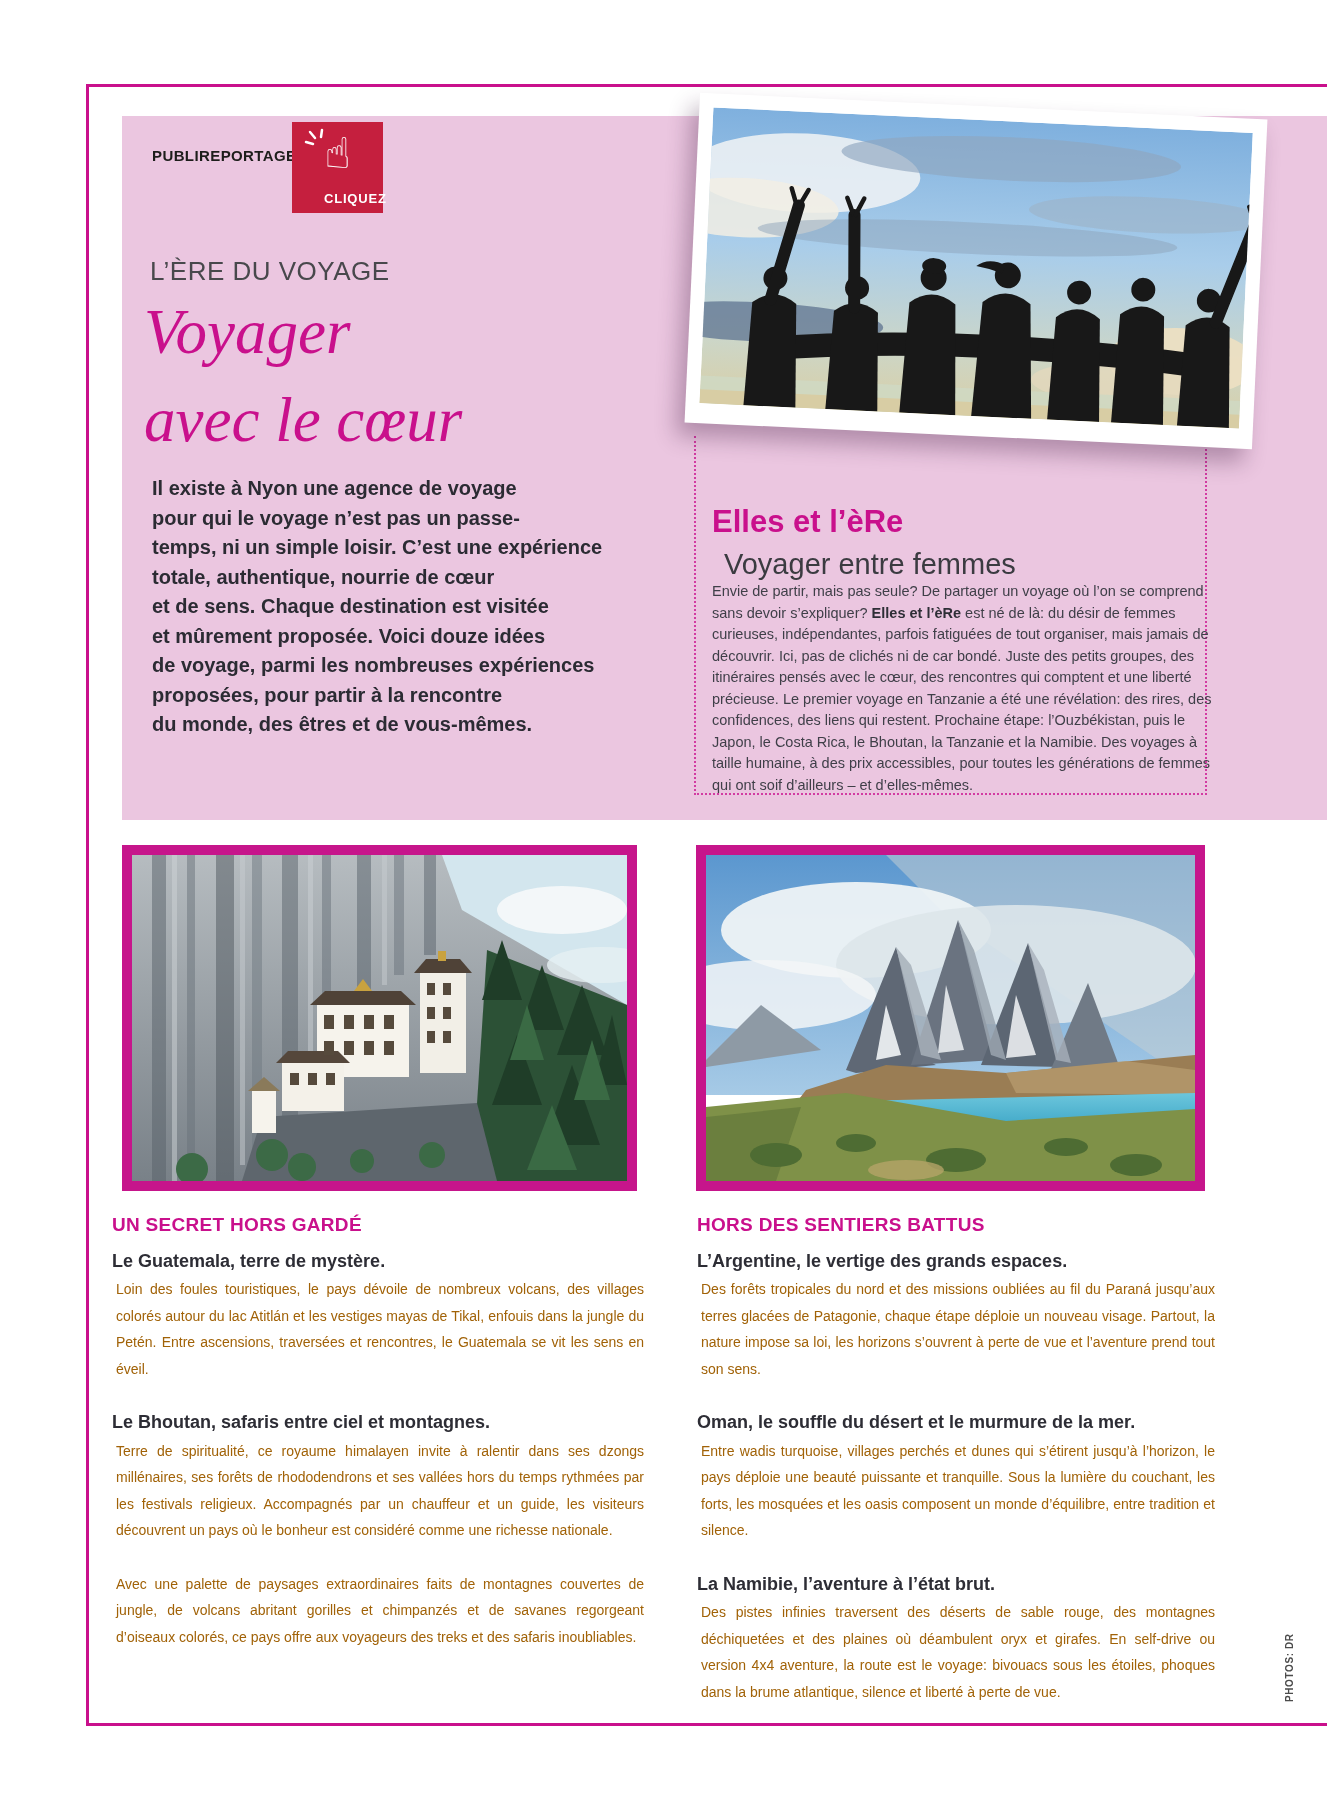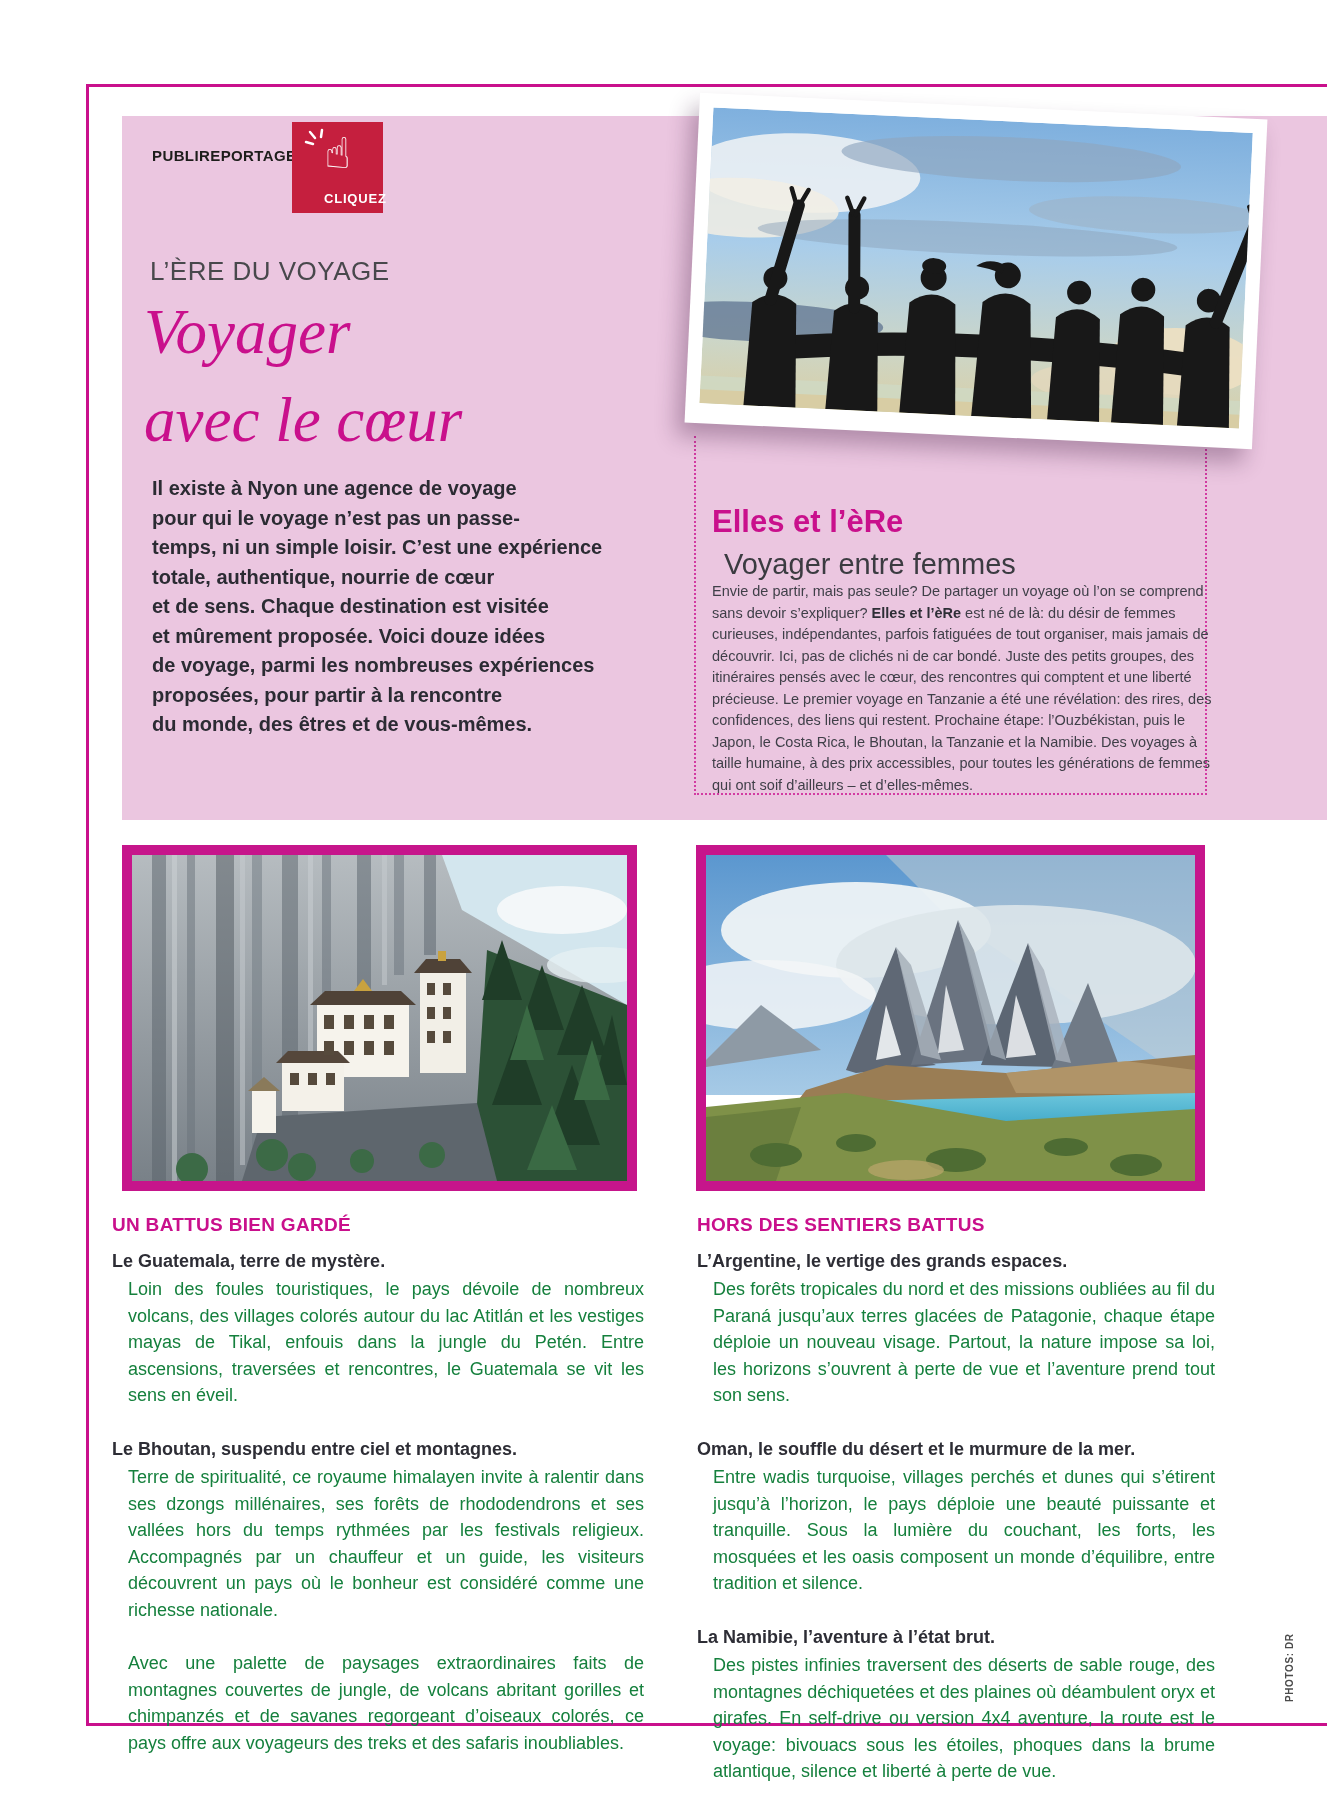"UN BATTUS BIEN GARDÉ" h3.col-heading { text: BATTUS BIEN -> SECRET HORS }
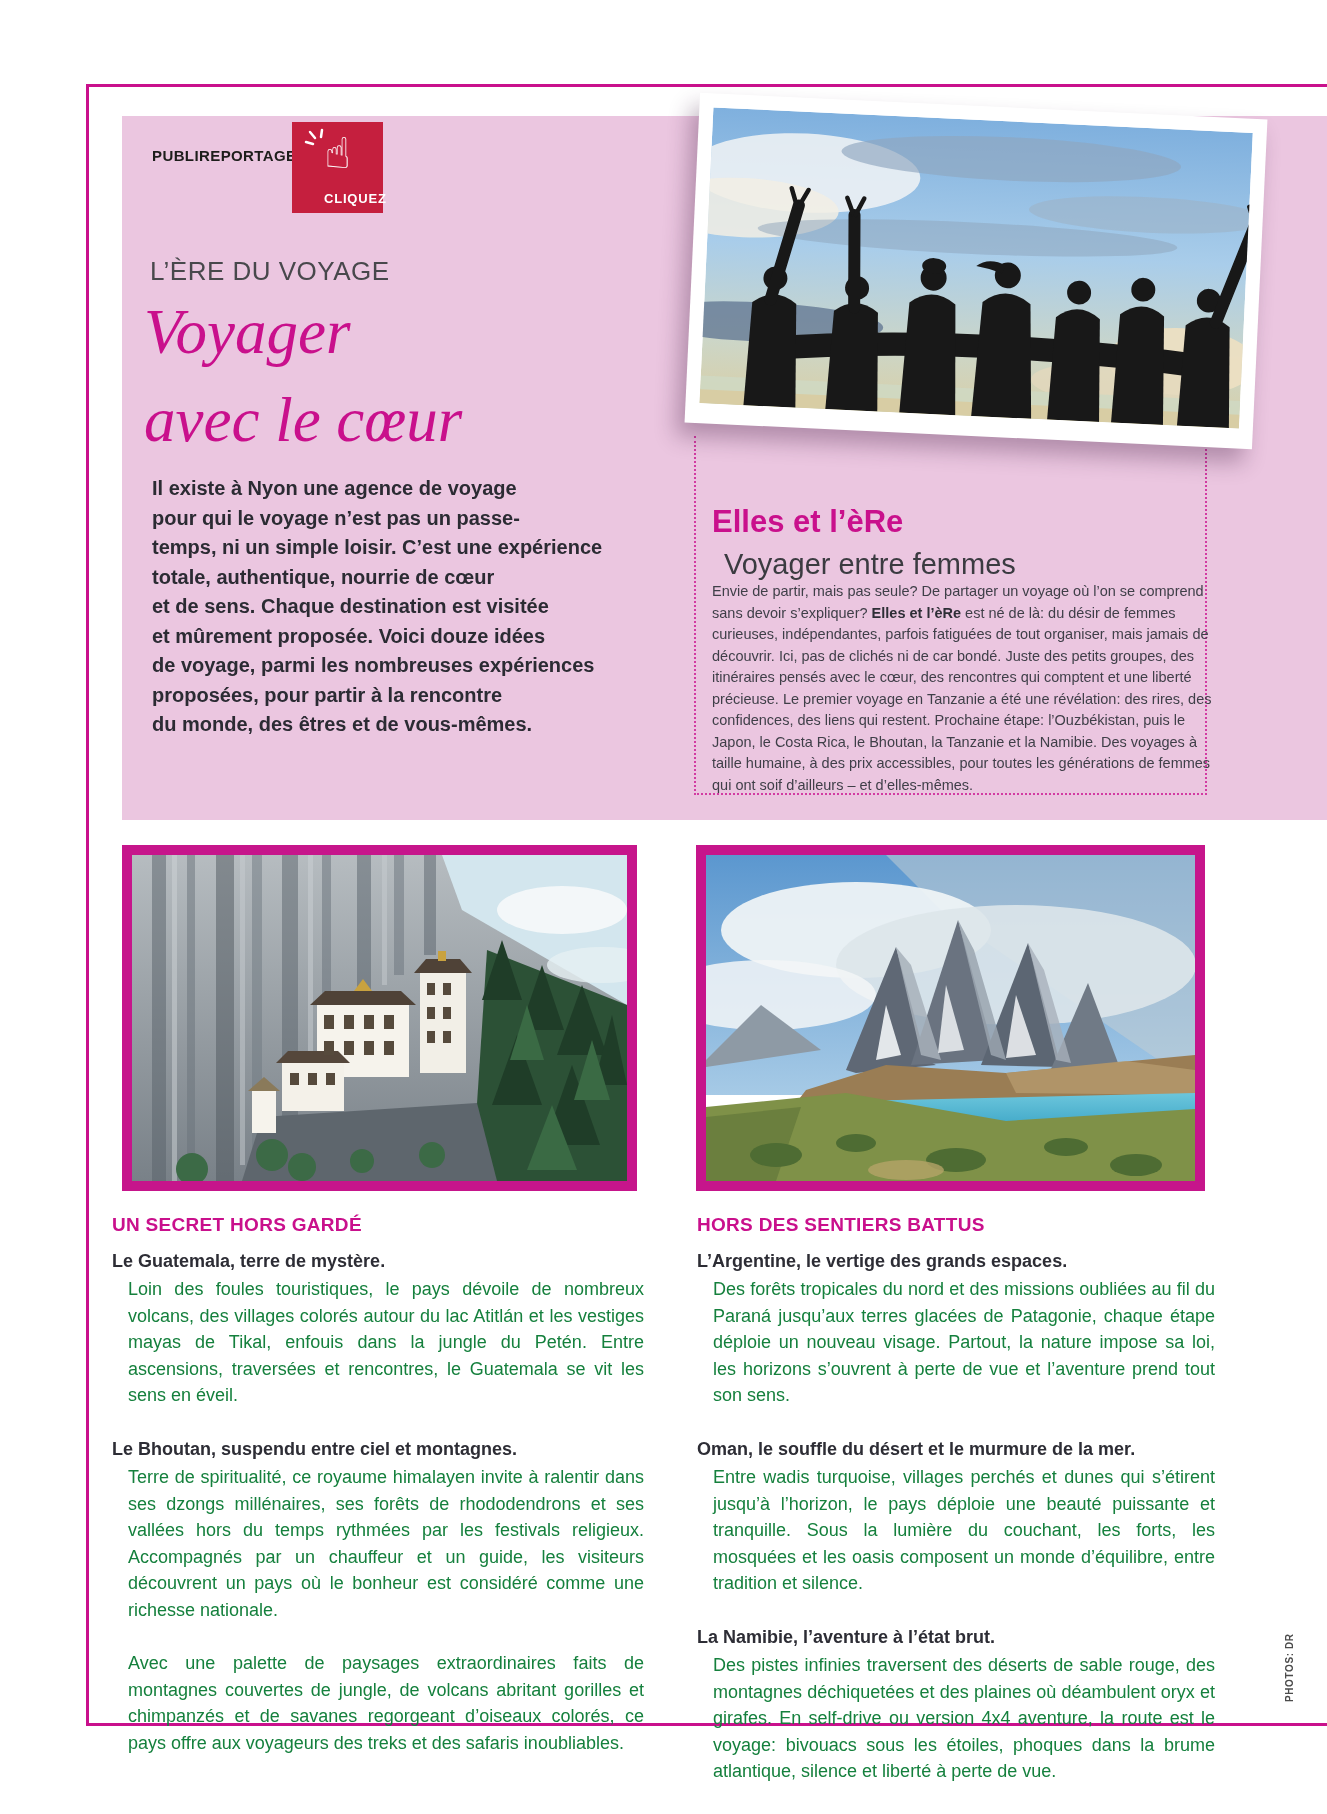"Loin des foules touristiques, le" .body-text { color: #15803d -> #a16207; font-size: 18px -> 14px; margin: 2px 0 0 16px -> 2px 0 0 4px }
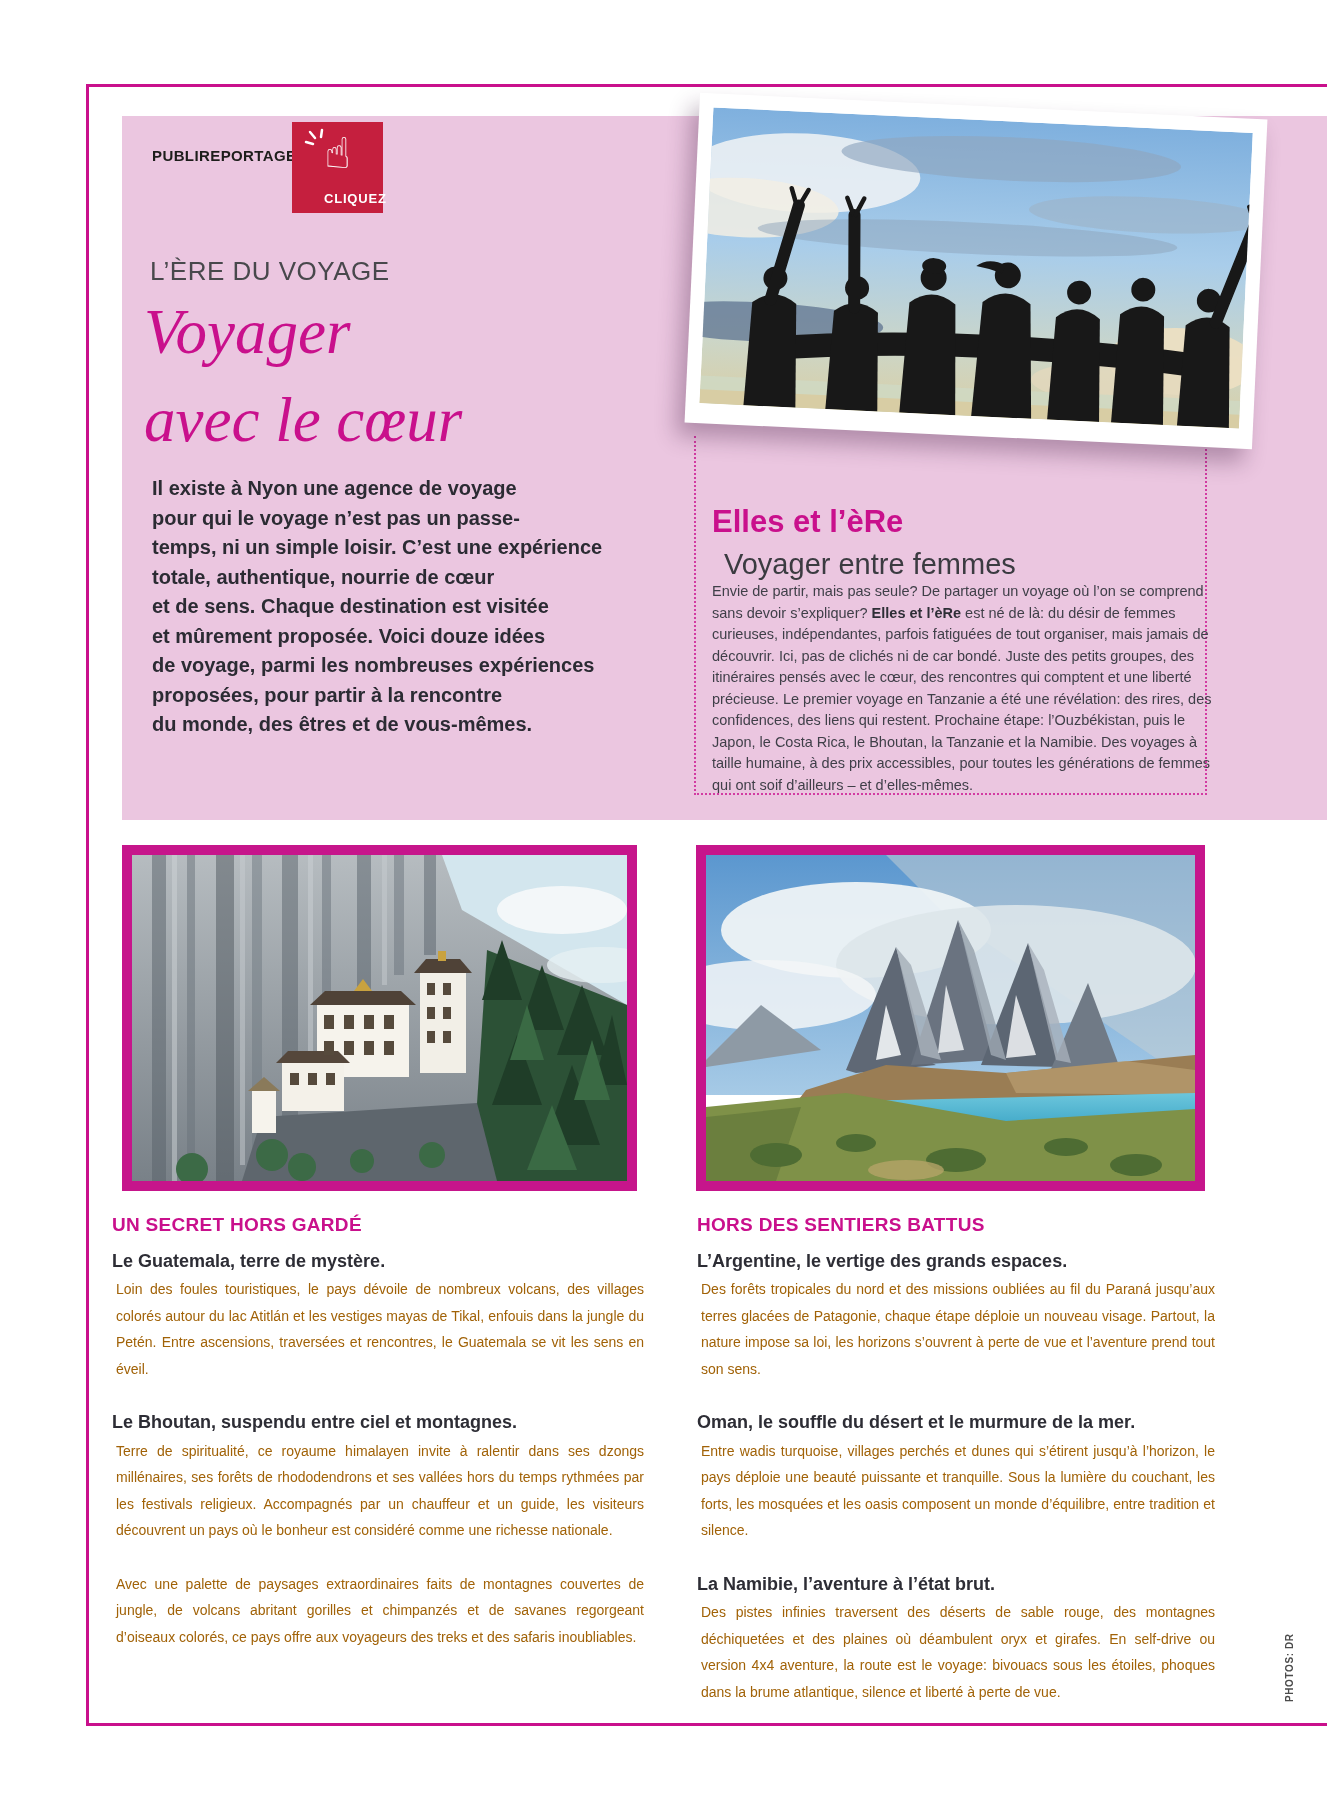"Le Bhoutan, suspendu entre ciel" p.lead { text: suspendu -> safaris }
